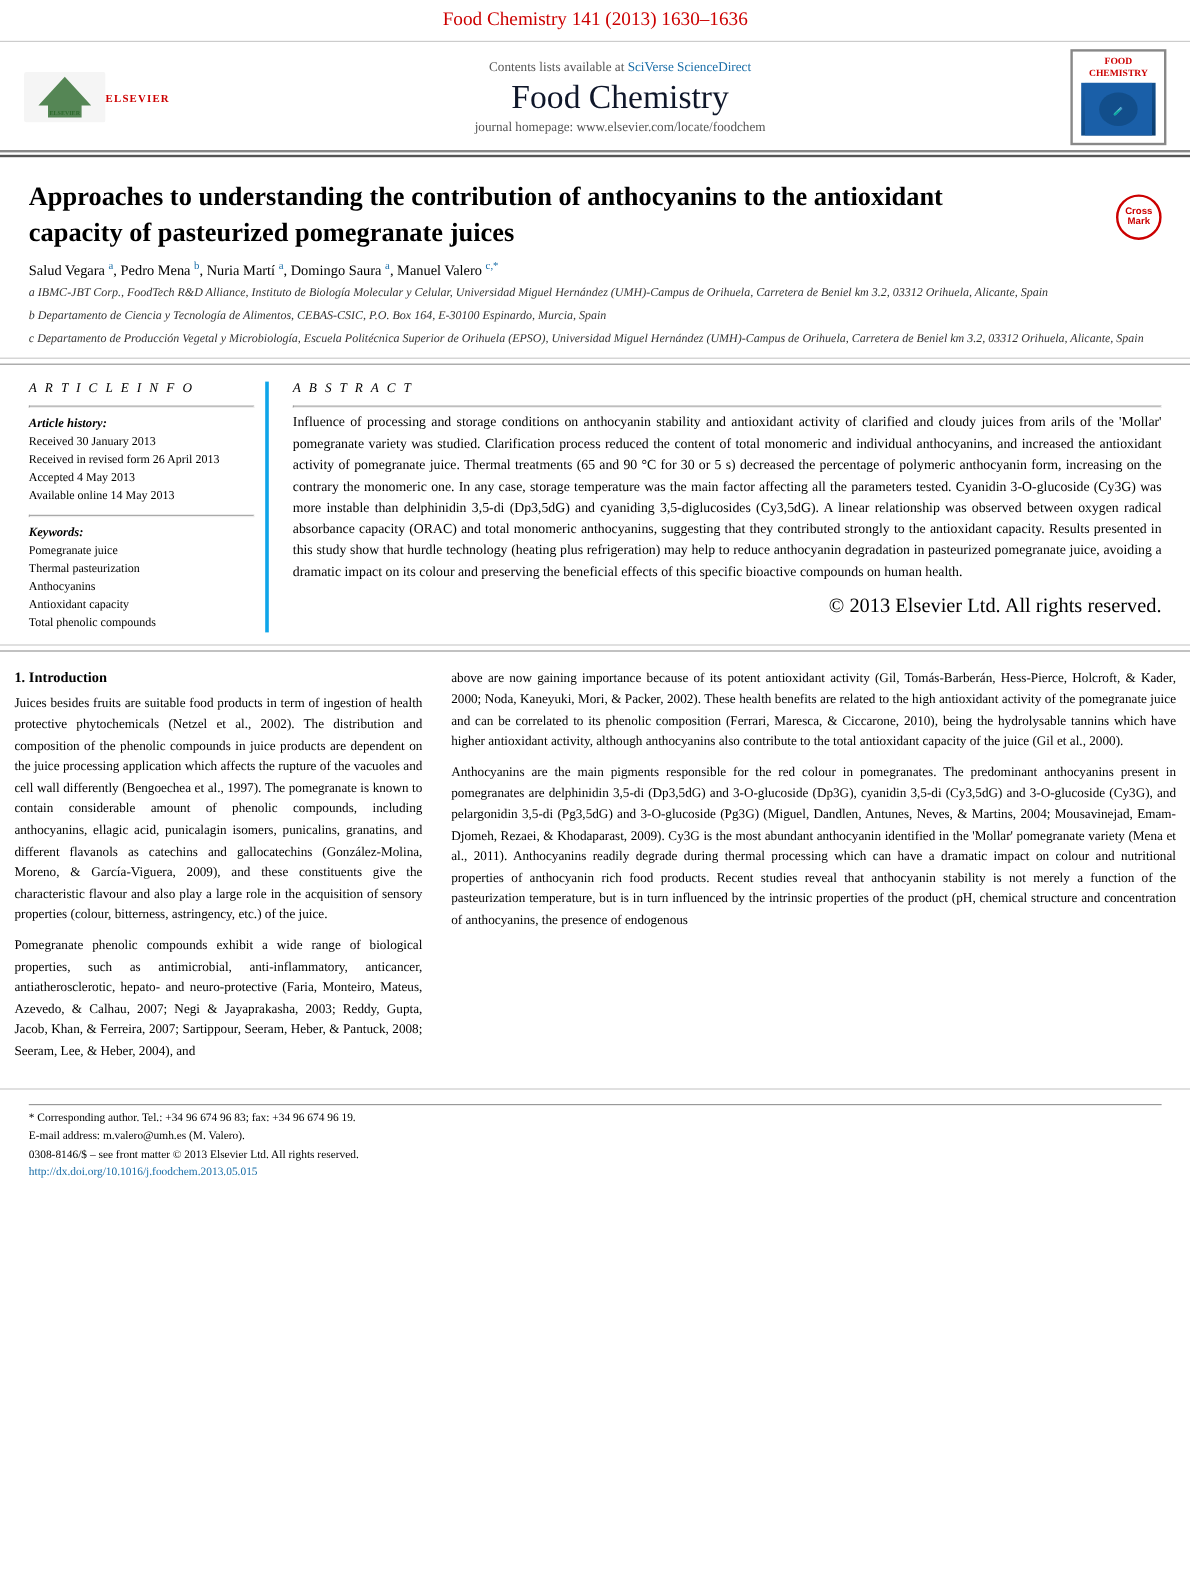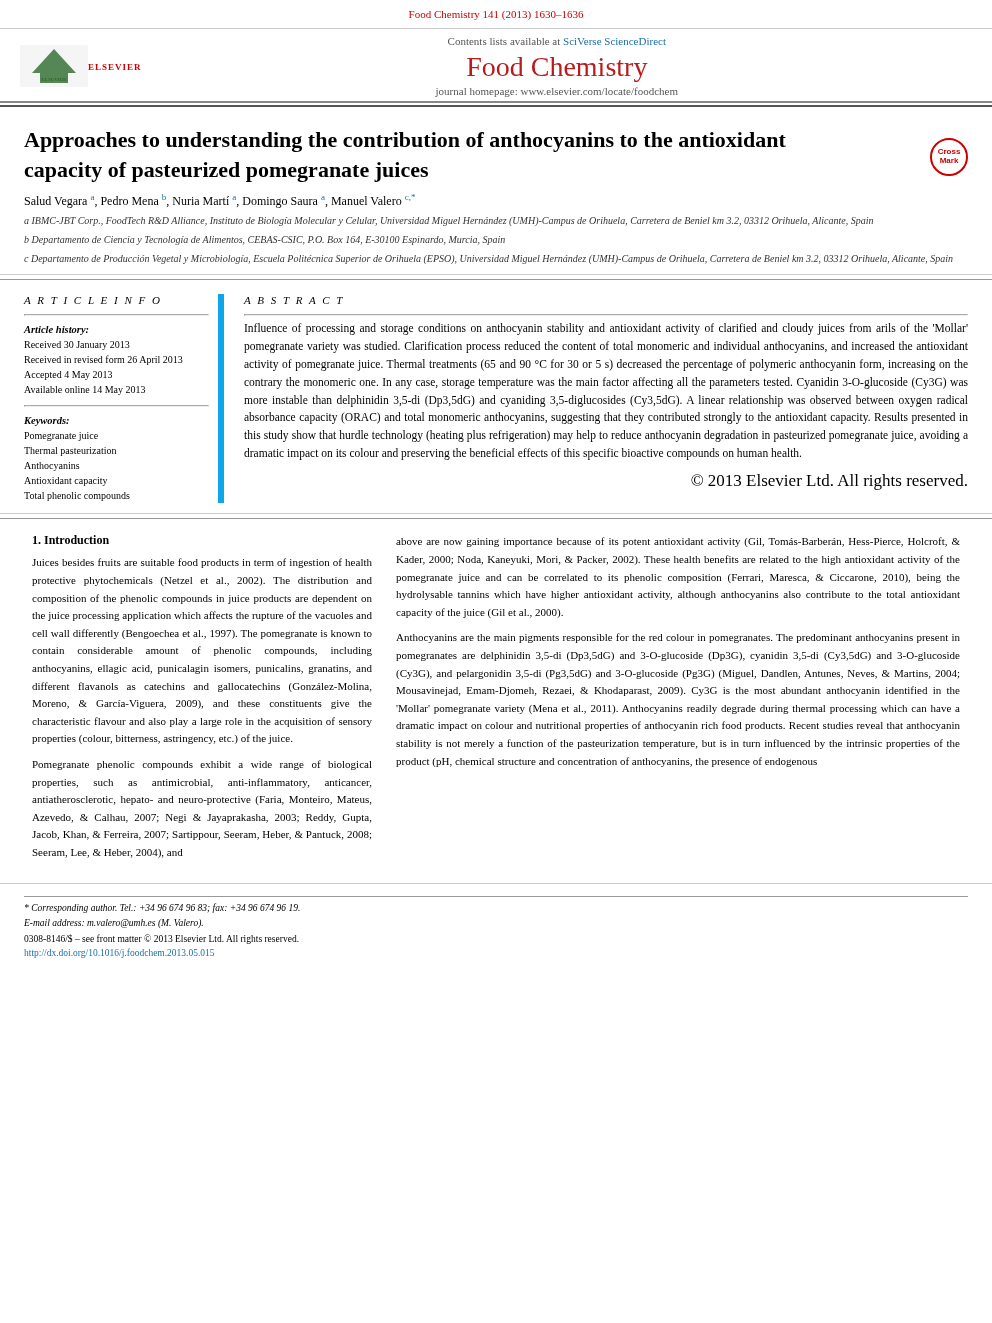"Food Chemistry 141 (2013) 1630–1636" .journal-citation { font-size: 11px -> 16px }
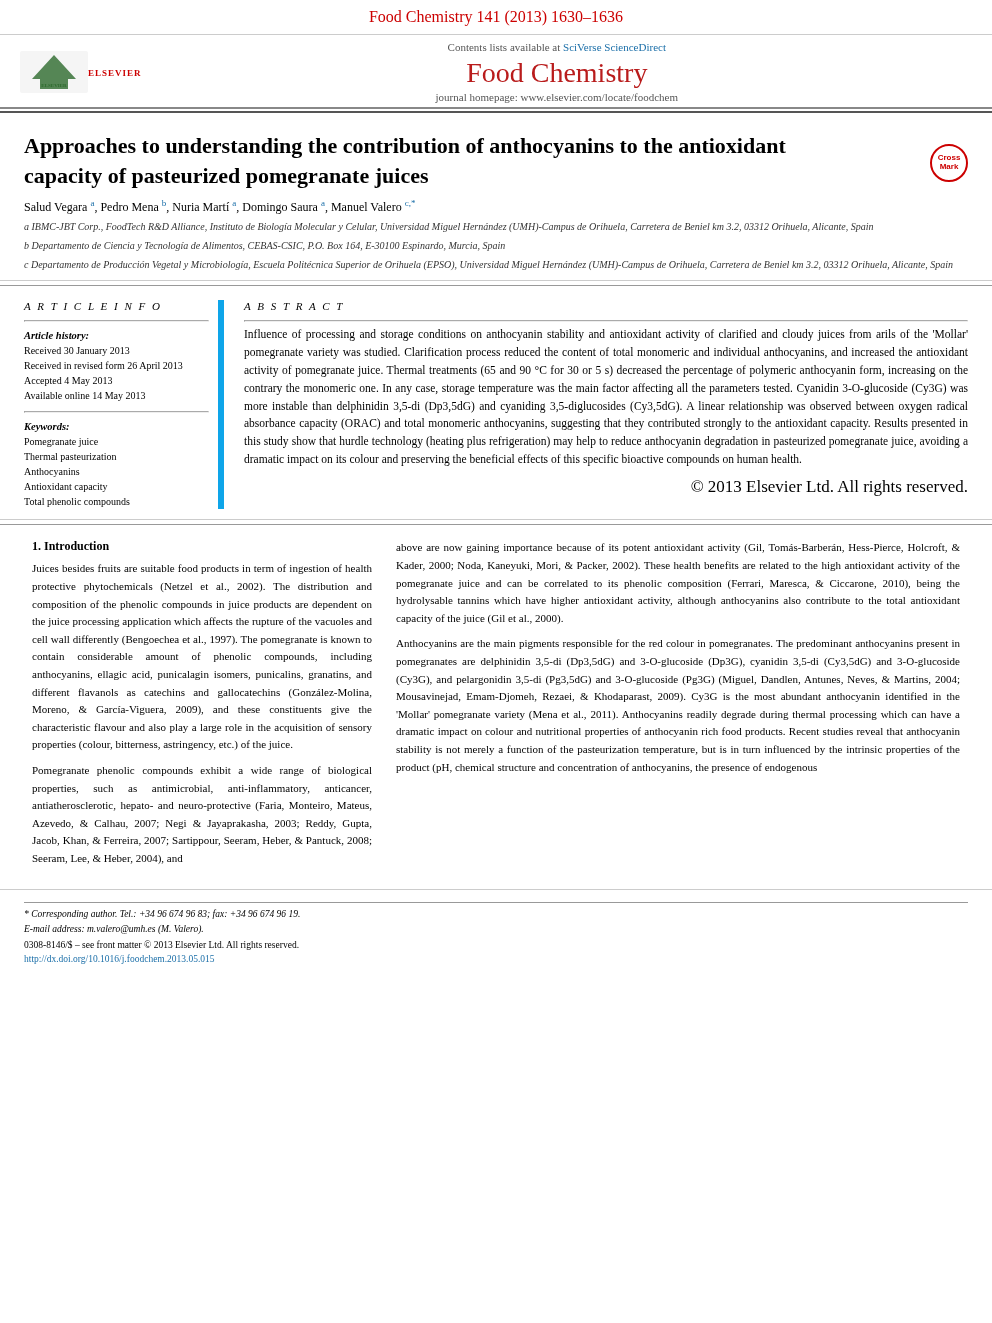"FOOD" div.food-chem-logo { html: none -> <div> <div>FOOD<br>CHEMISTRY</div> <div> <svg> <rect></rect> <ellipse></ellipse> <text>🧪</text> </svg> </div> </div> }
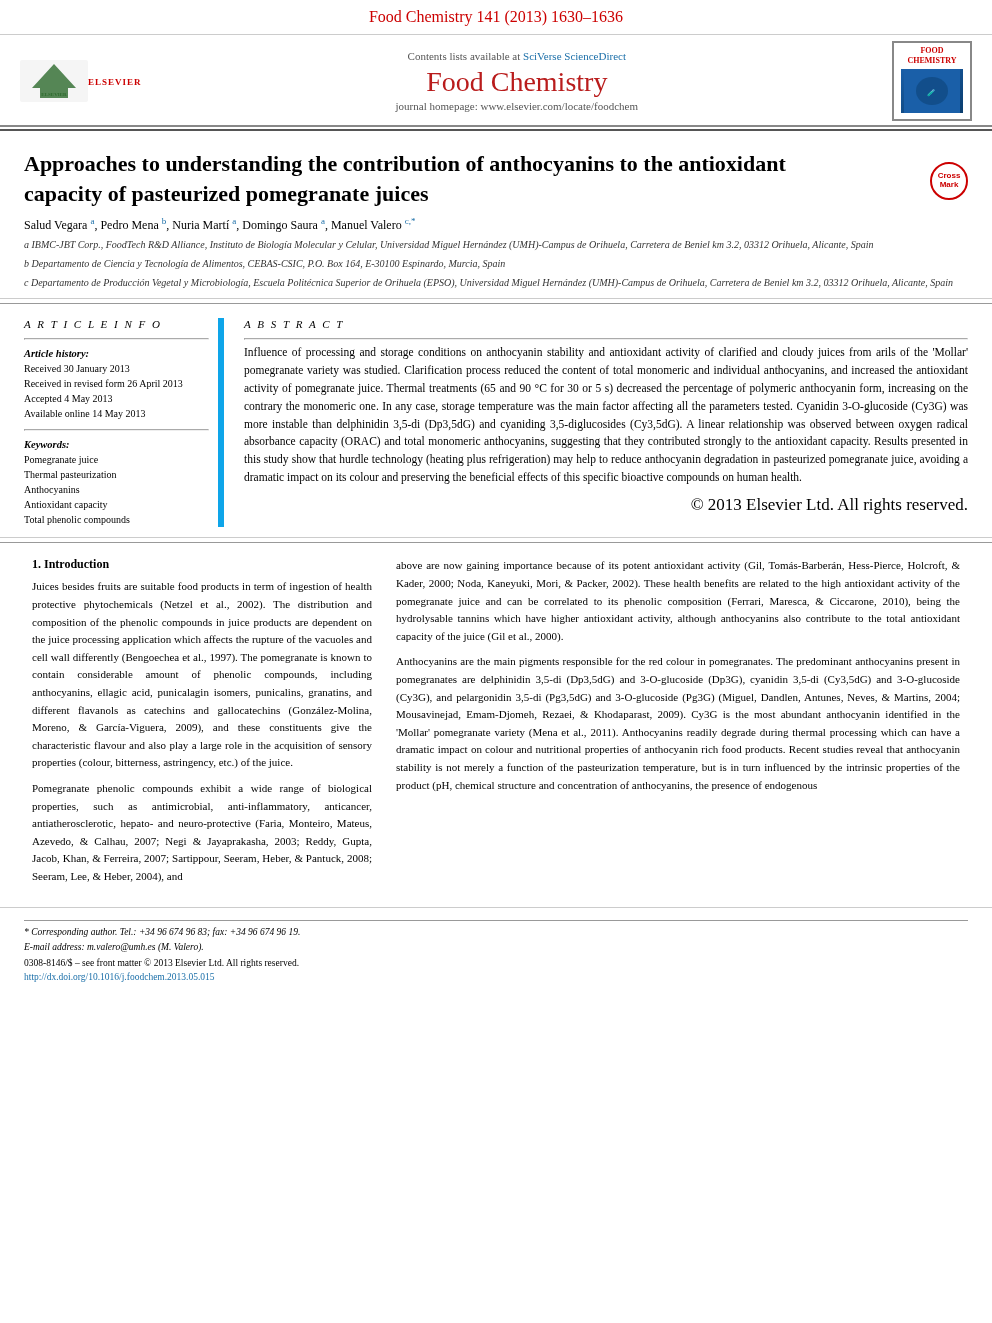"Food Chemistry" .journal-title-big { color: #b91c1c -> #0f172a }
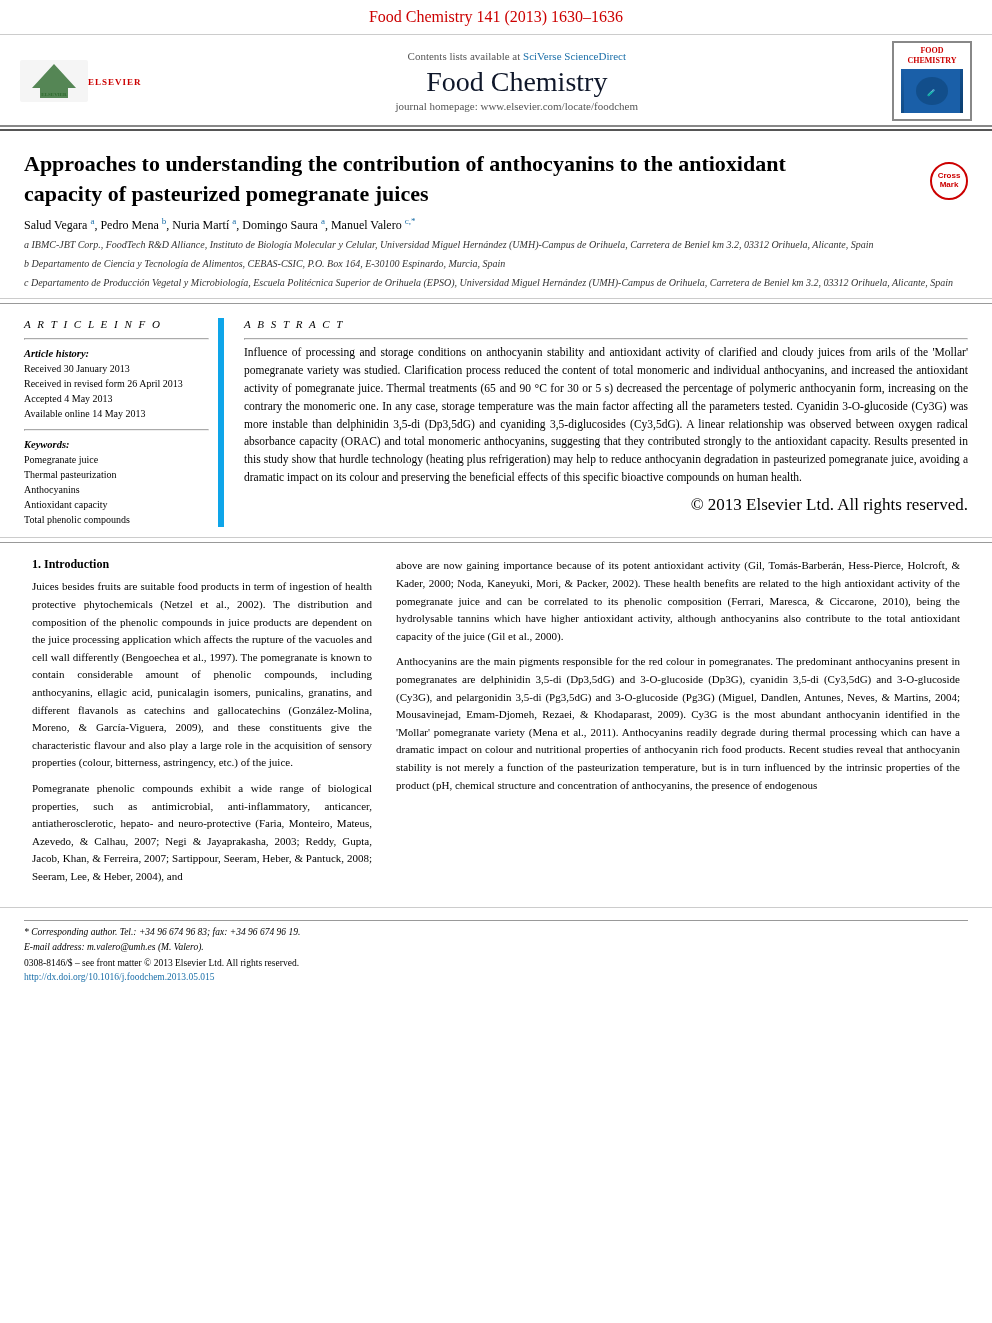"A R T I C" .article-info-col { border-right: 6px solid #0ea5e9 -> 3px solid #0ea5e9 }
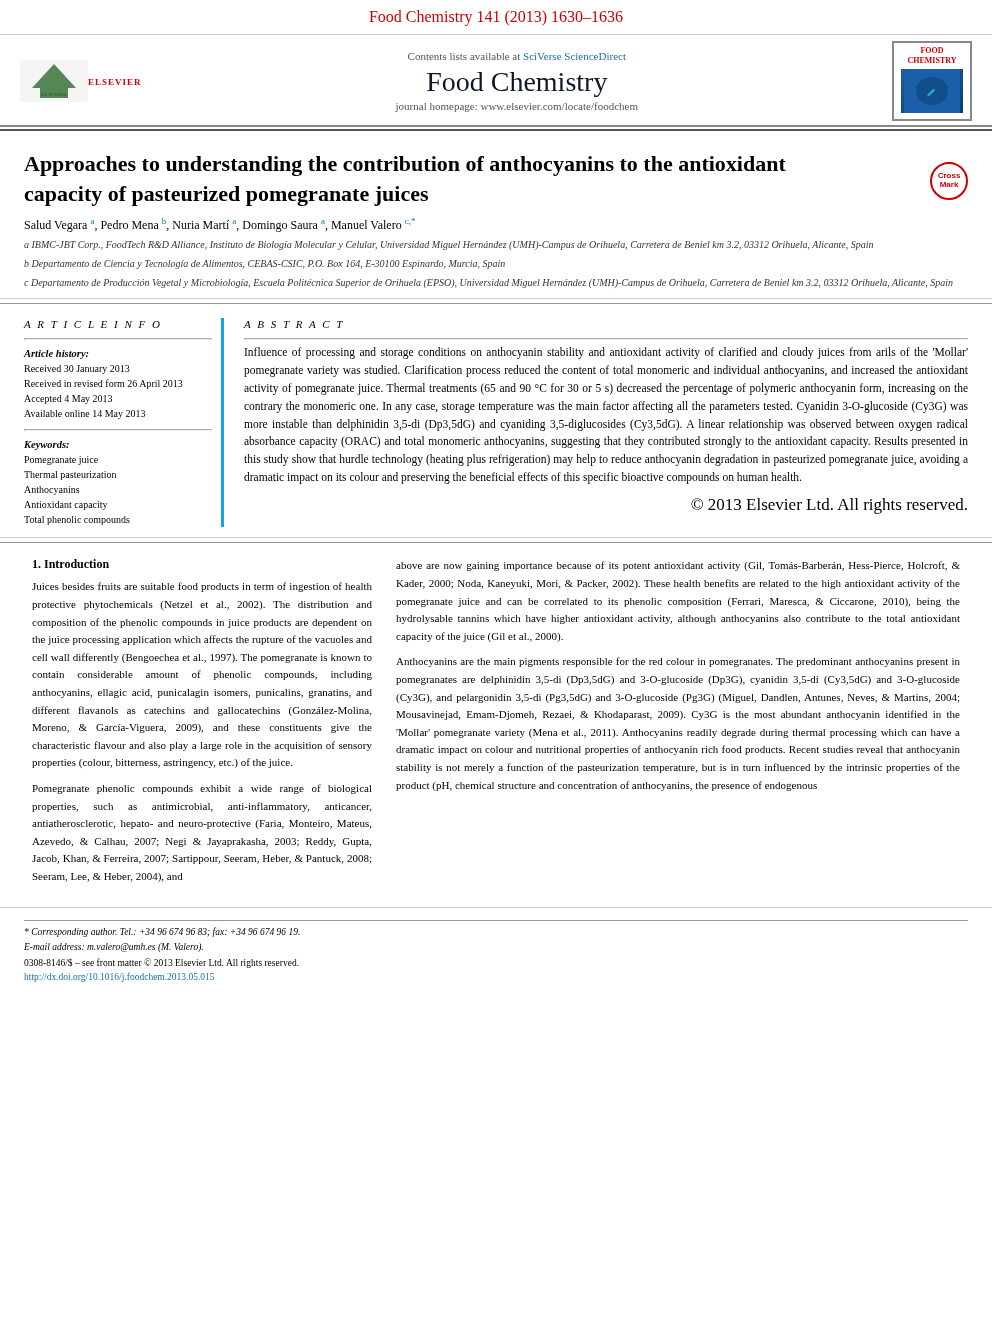"1. Introduction" .article-body { padding: 10px 32px -> 10px 12px }
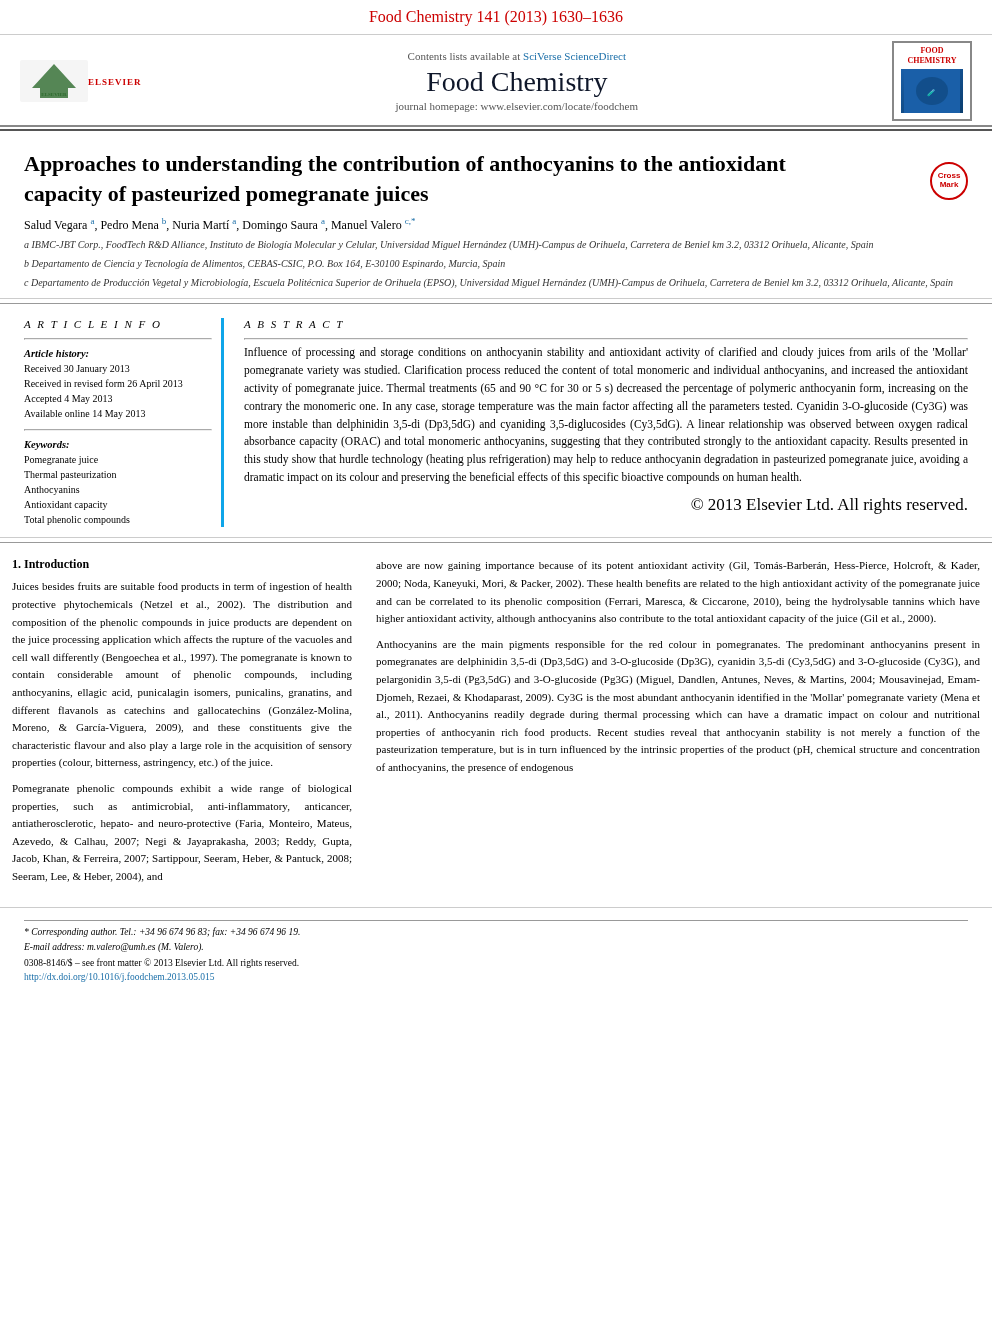"* Corresponding author. Tel.: +34" .footnote-text { font-style: italic -> none }
